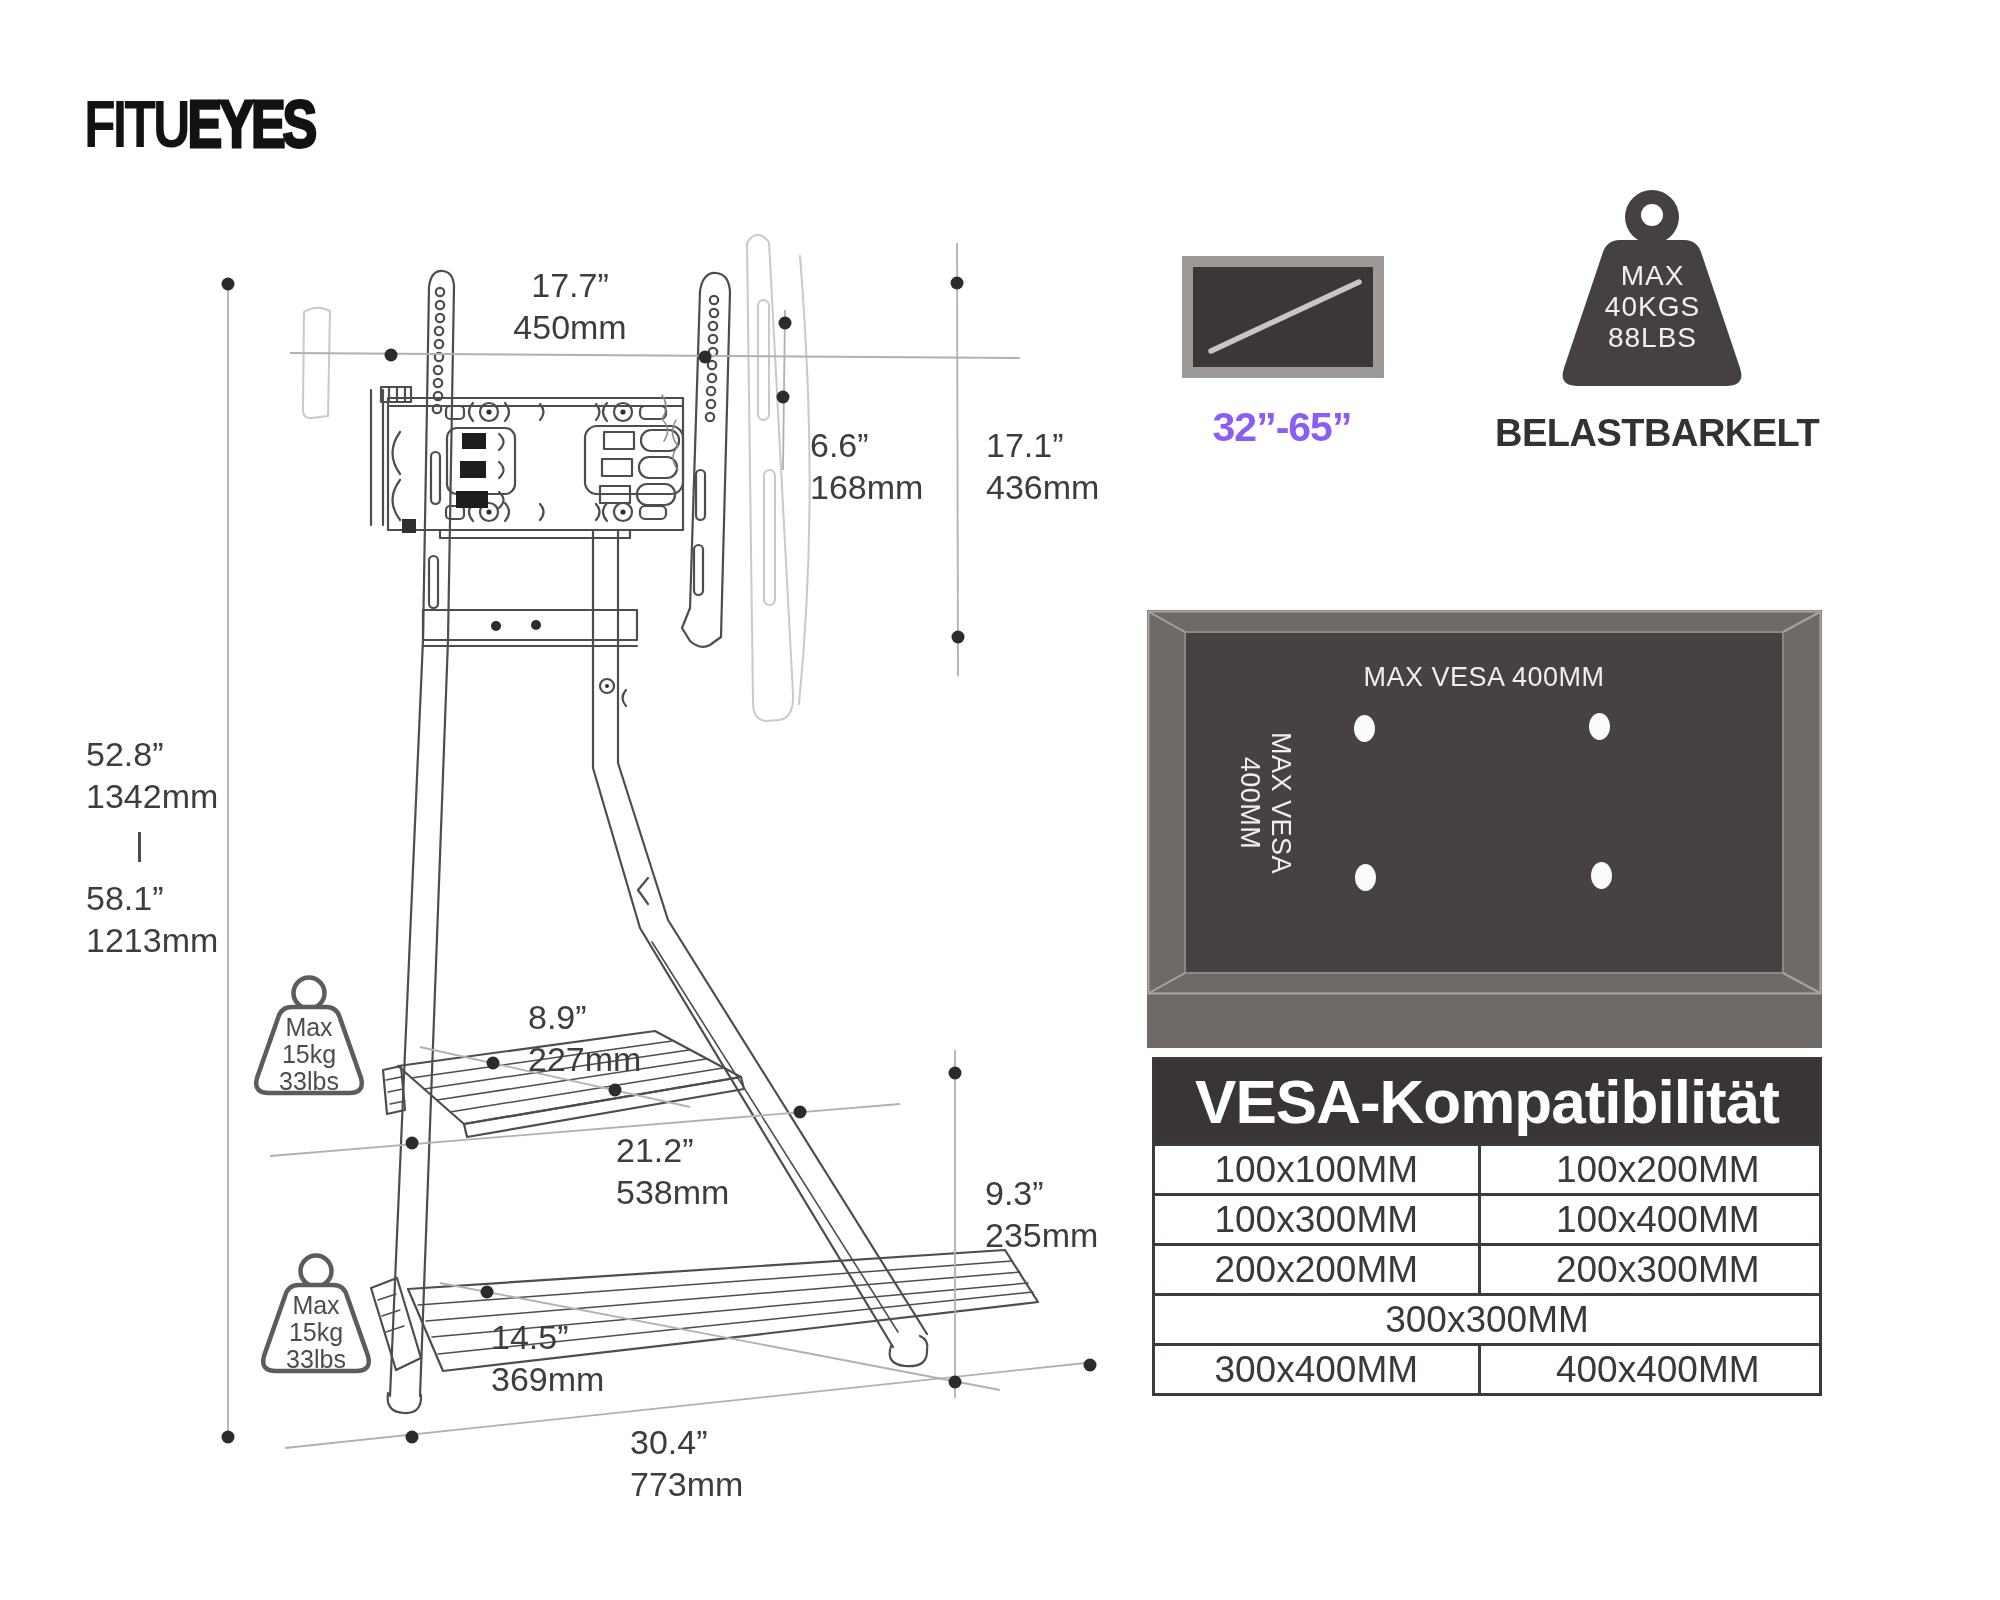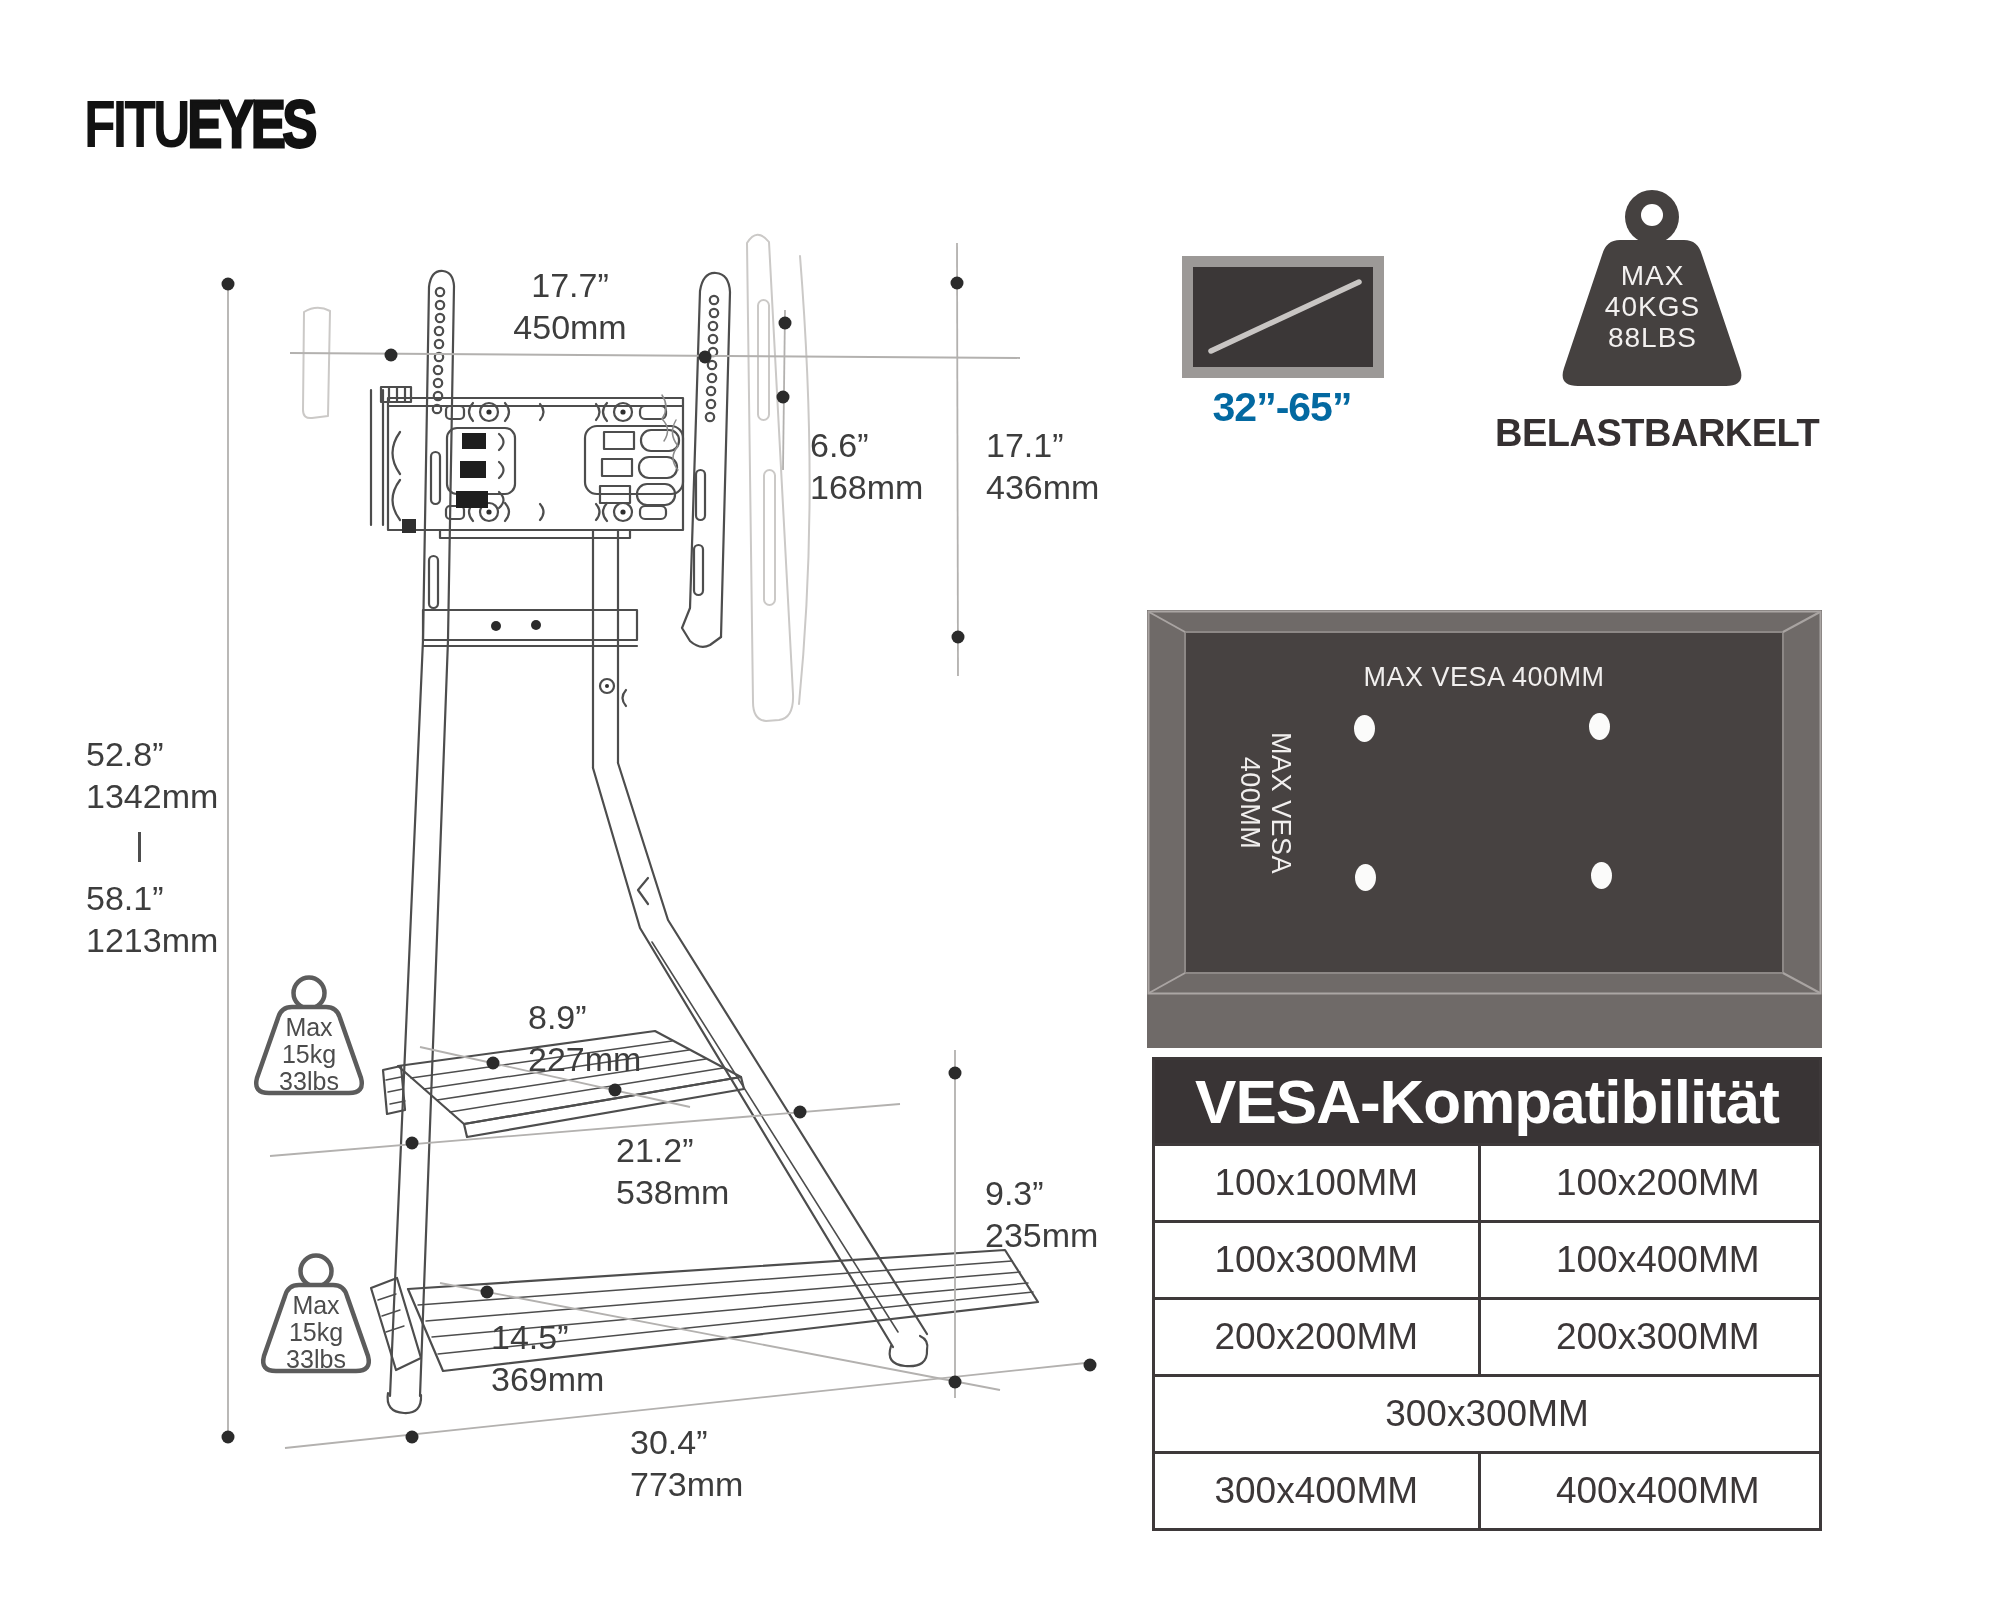"32”-65”" .tv-range { color: #0369a1 -> #8b5cf6; top: 384px -> 404px }
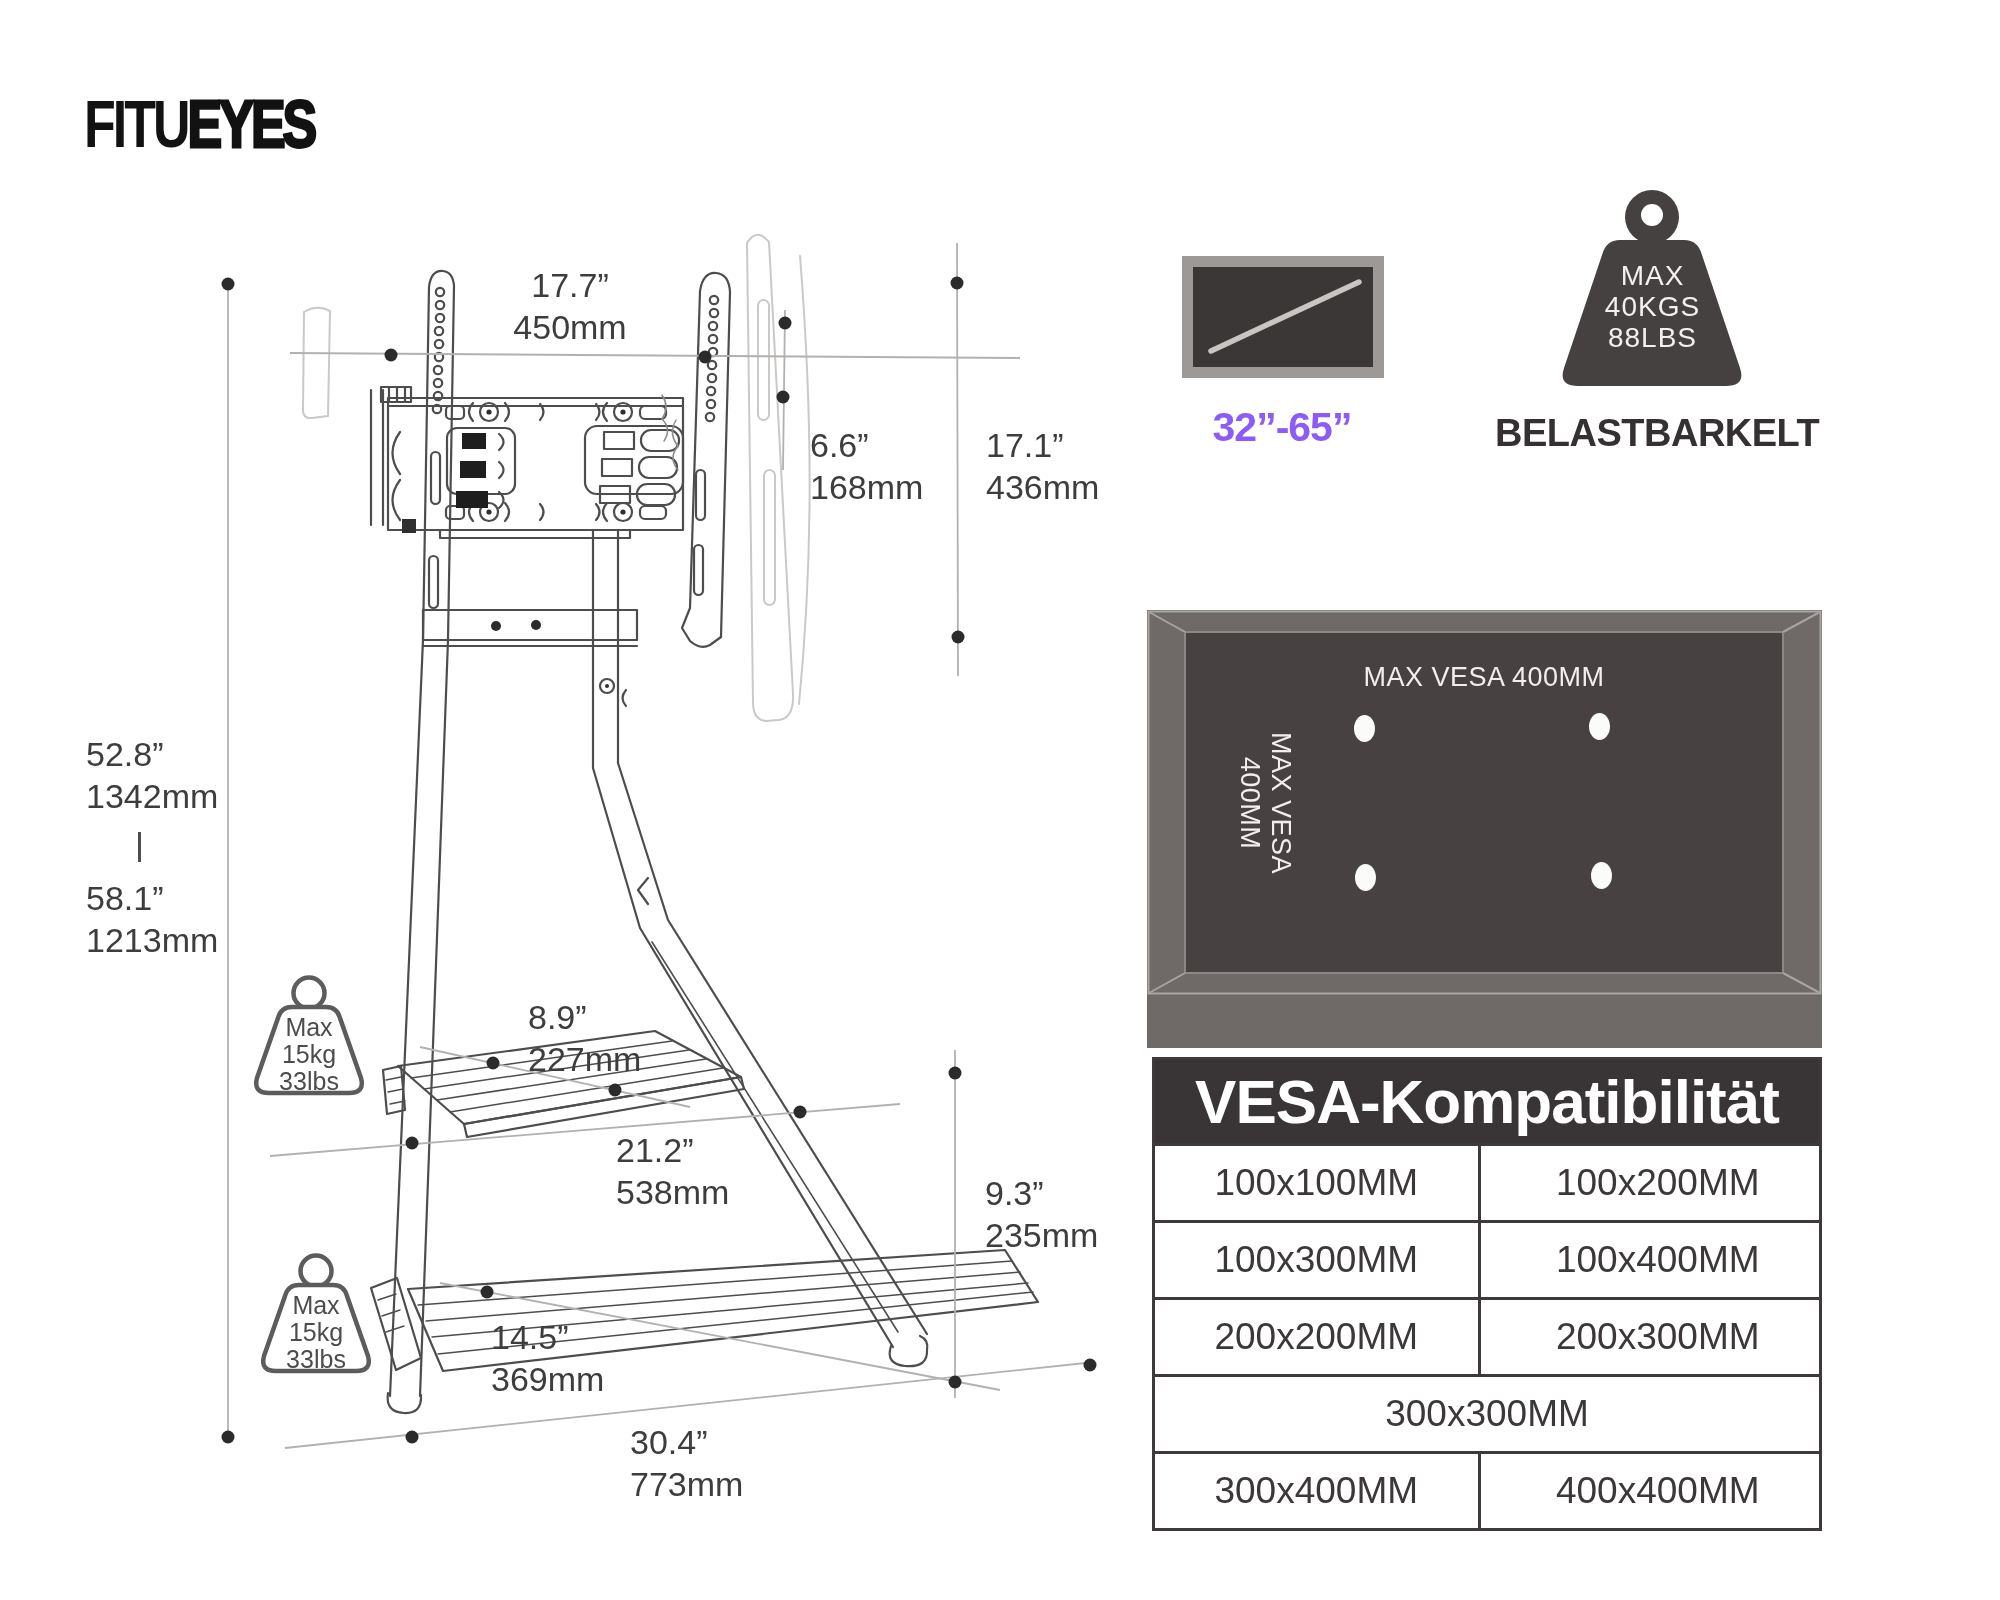"100x100MM" .vesa-cell { height: 74px -> 47px }
